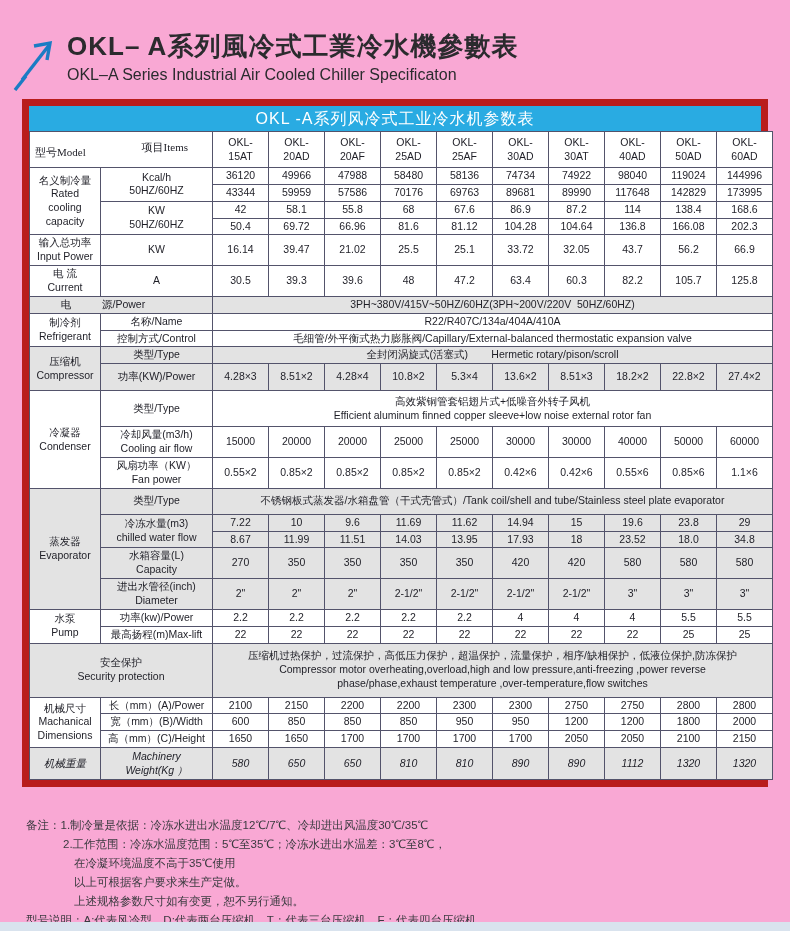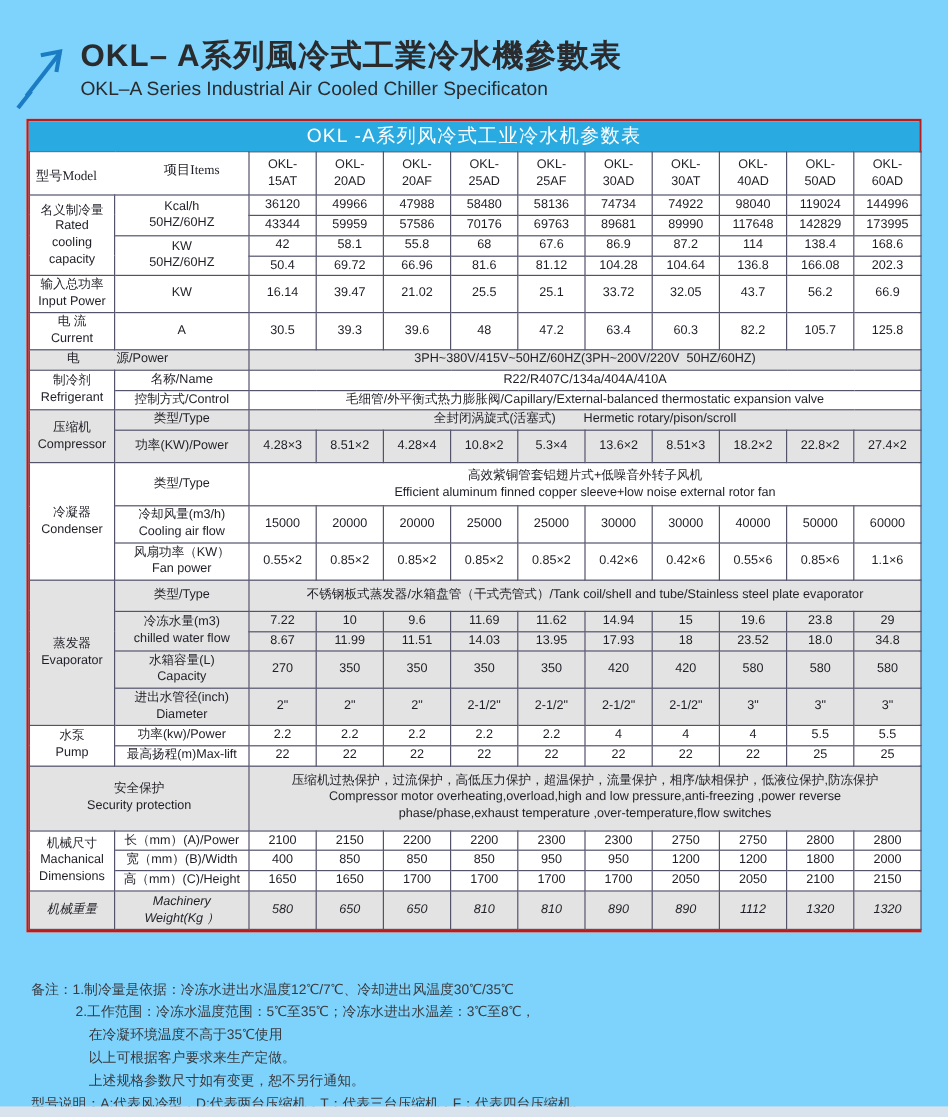"OKL– A系列風冷式工業冷水機參數表" .page { background: #7dd3fc -> #f9a8d4 }
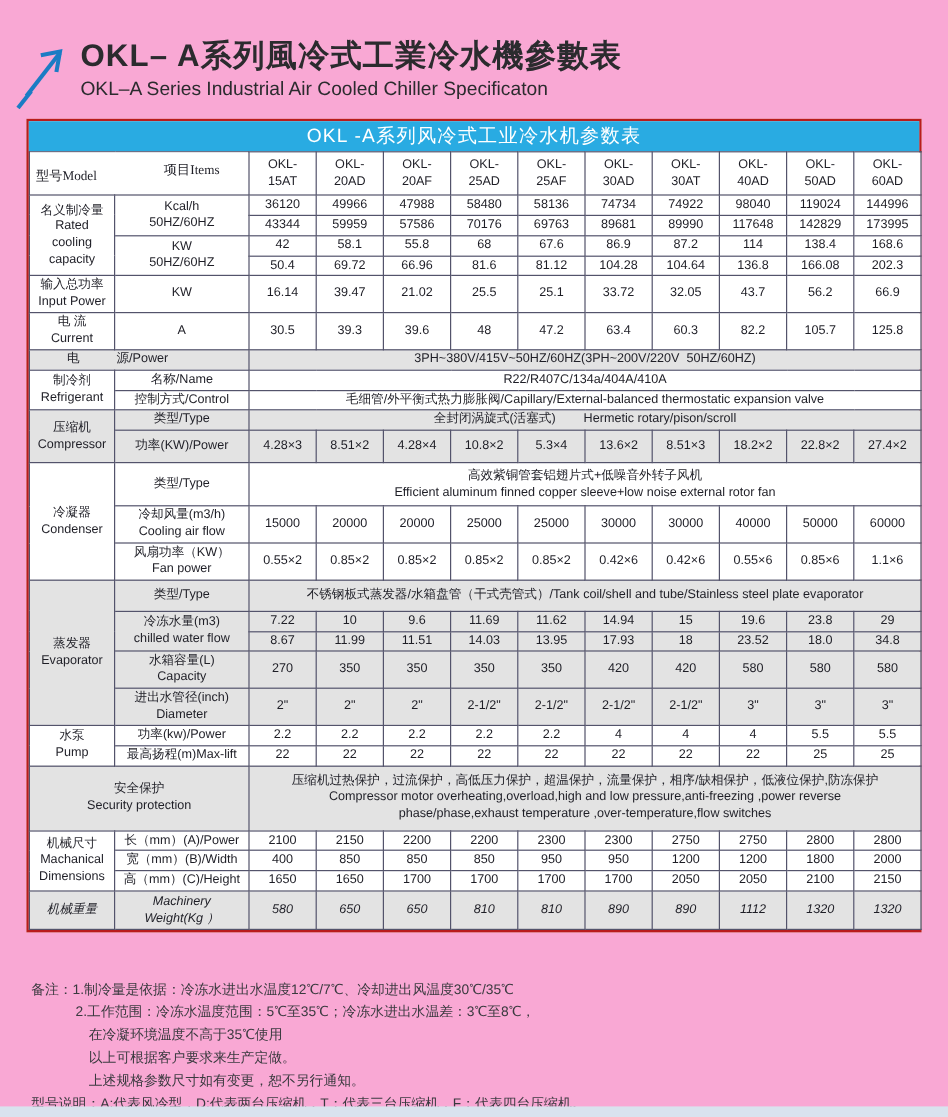"OKL -A系列风冷式工业冷水机参数表" .table-wrap { border: 2px solid #b91c1c -> 7px solid #b91c1c }
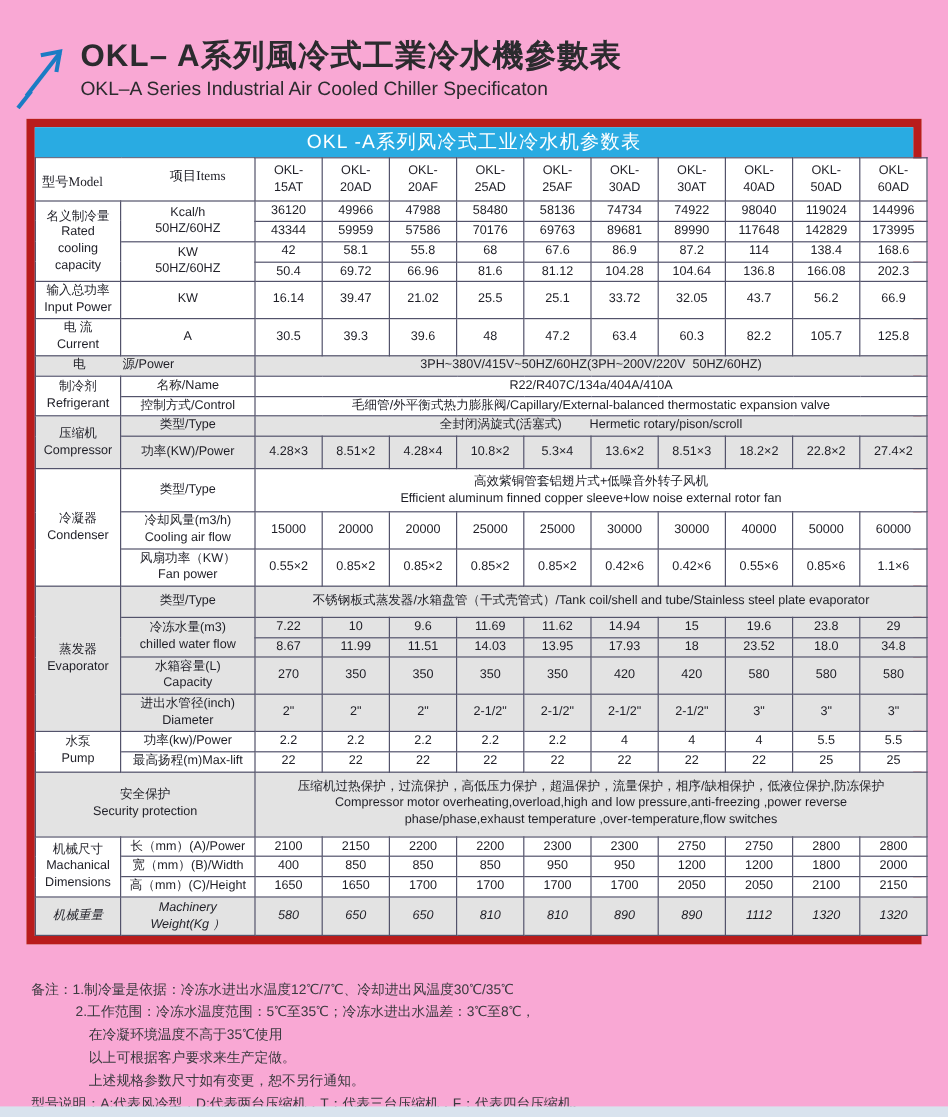"400" td { text: 400 -> 600 }
